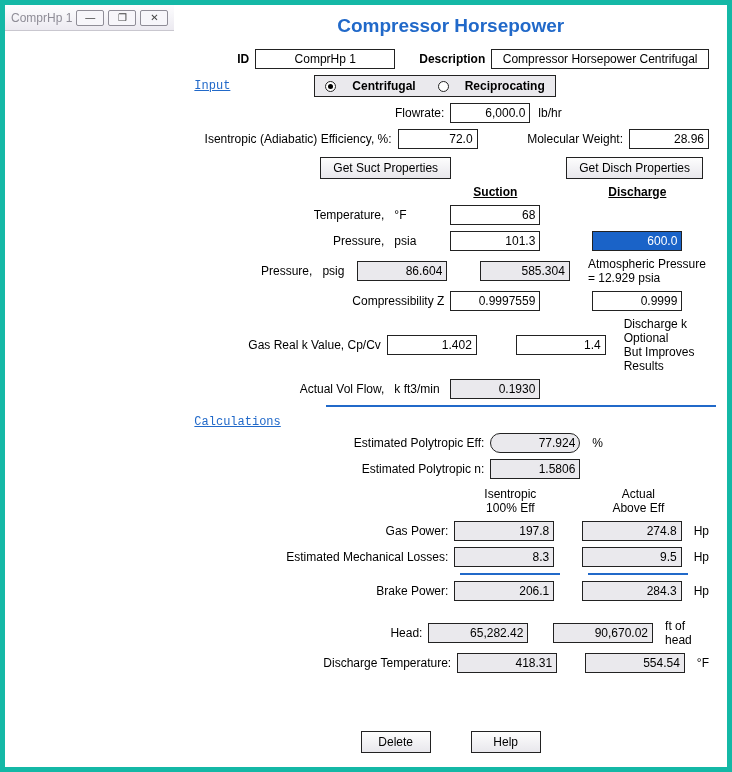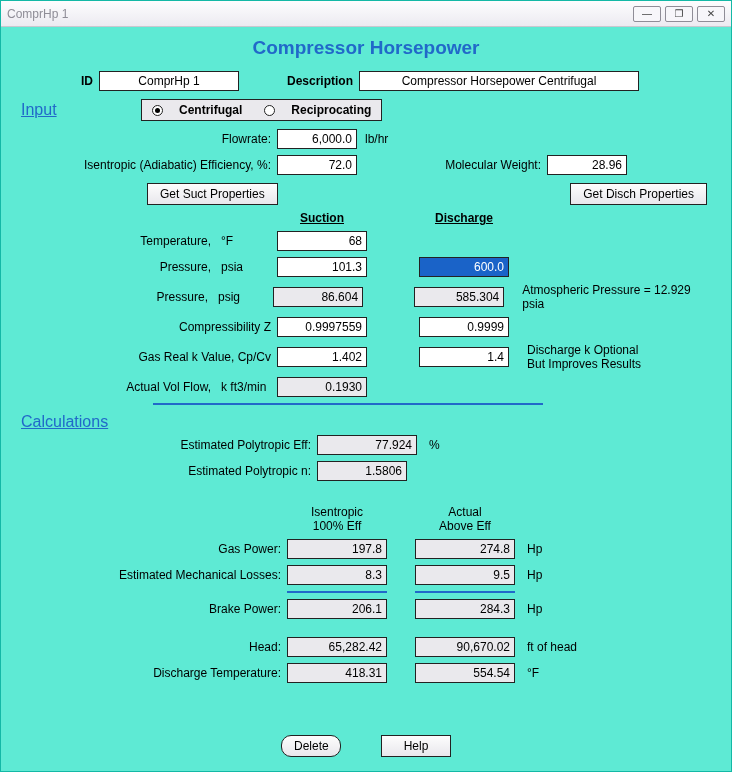"ComprHp 1" .win { background: #5eead4 -> #ffffff; border: 1px solid #14b8a6 -> 5px solid #14b8a6; flex-direction: column -> none }
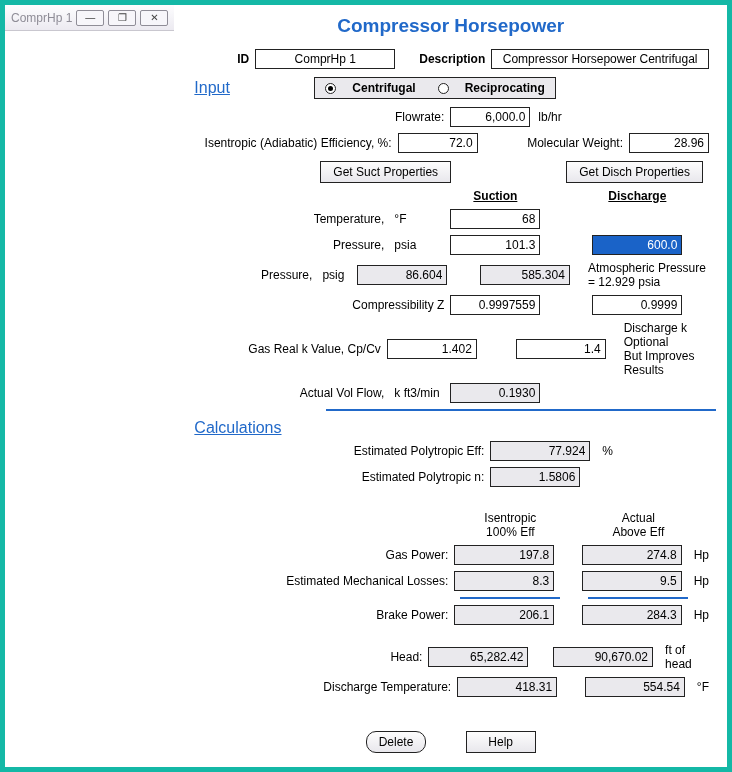"Input" .section-link { font-family: none -> Liberation Mono, monospace; font-size: 16px -> 12px }
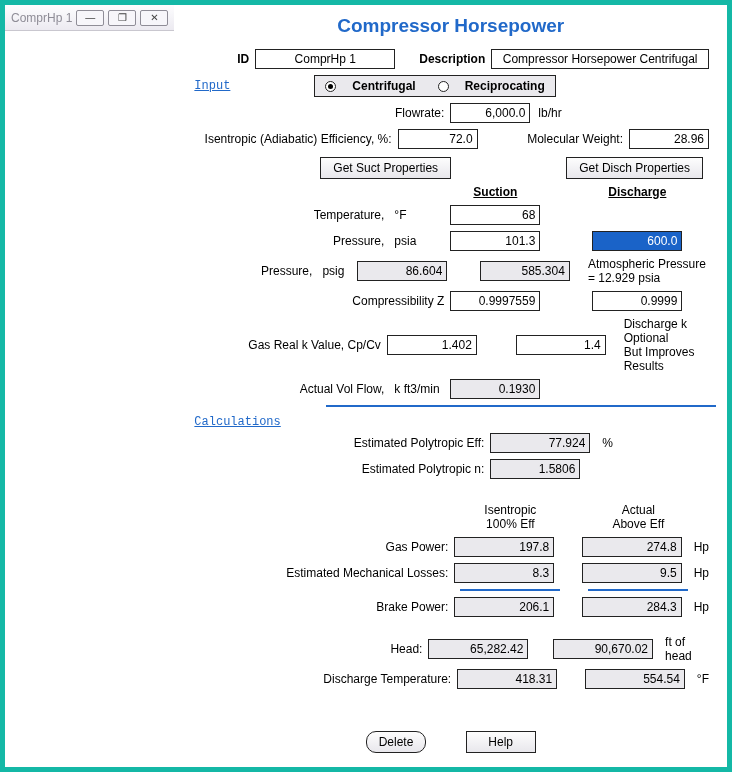"77.924" input.input { border-radius: none -> 10px; width: 100px -> 90px }
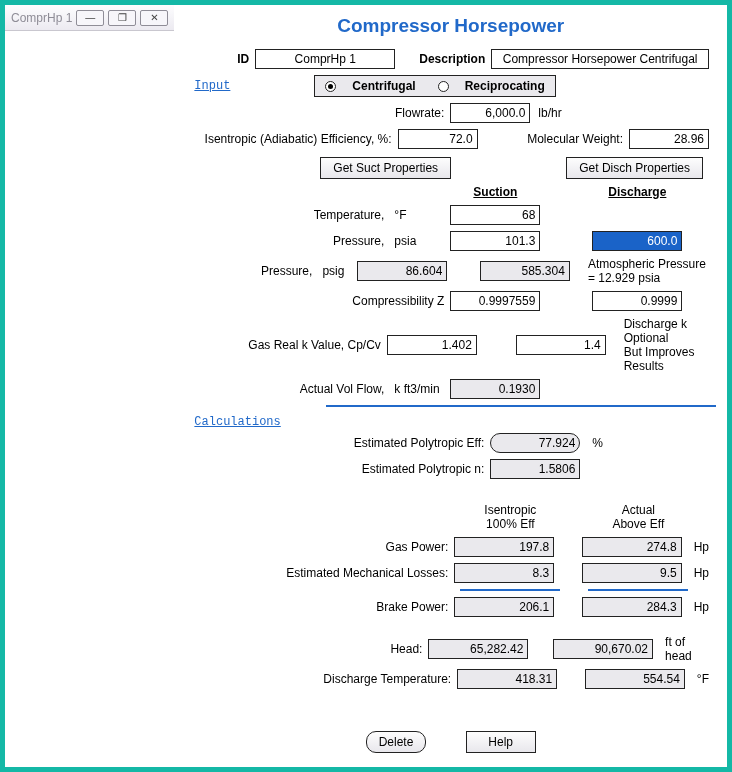"Isentropic" div.row { margin-top: 24px -> 8px }
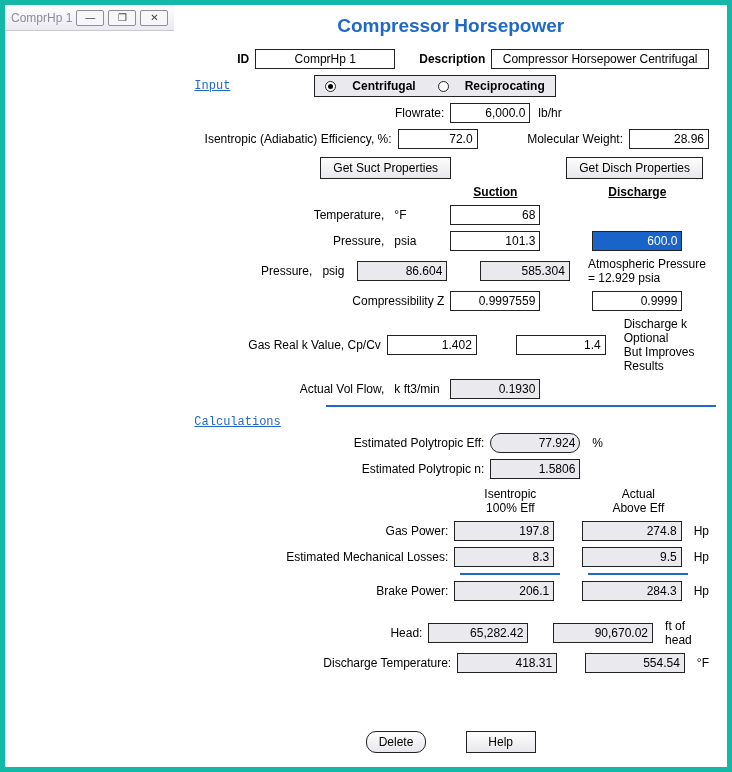"Delete" button.btn { border-radius: 10px -> none; width: 60px -> 70px }
